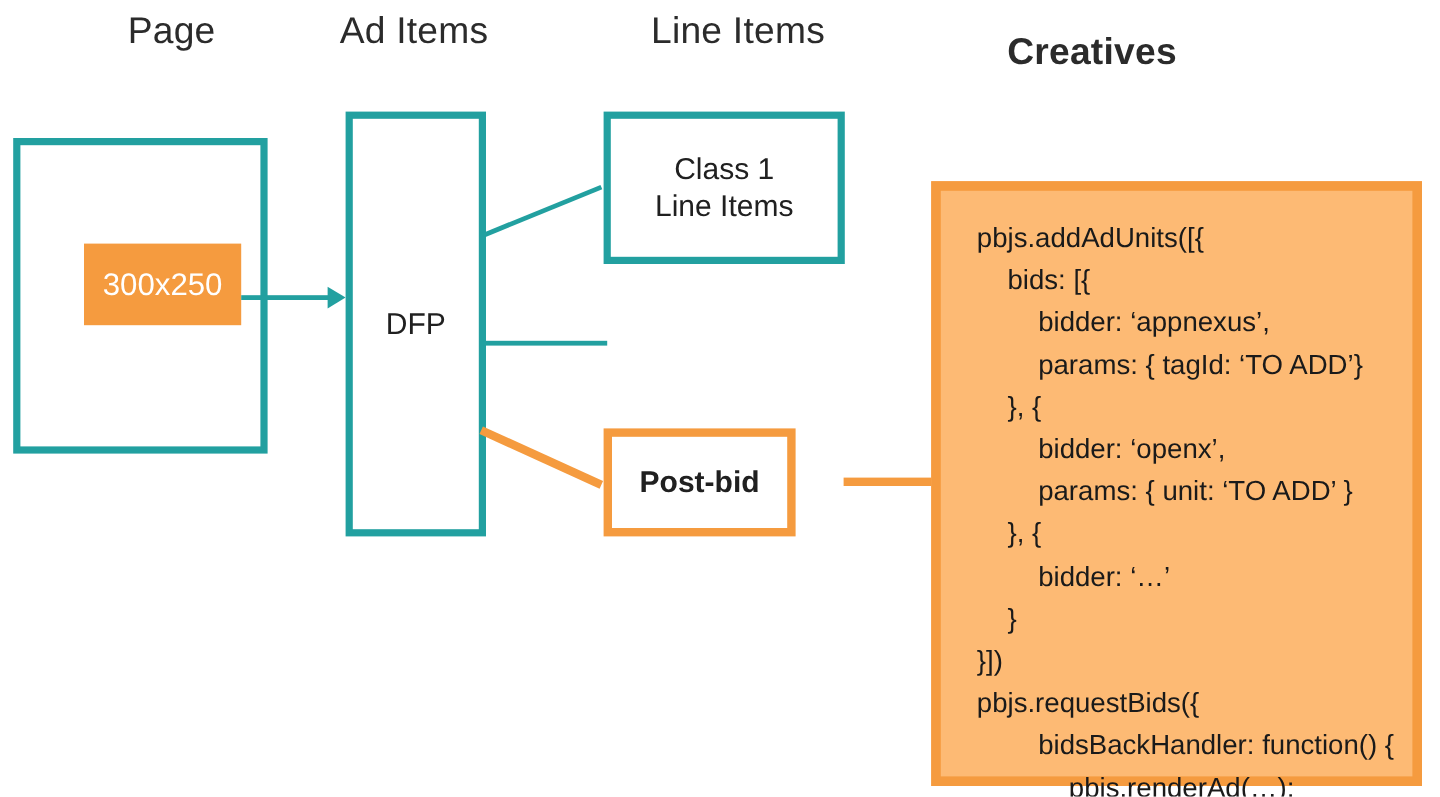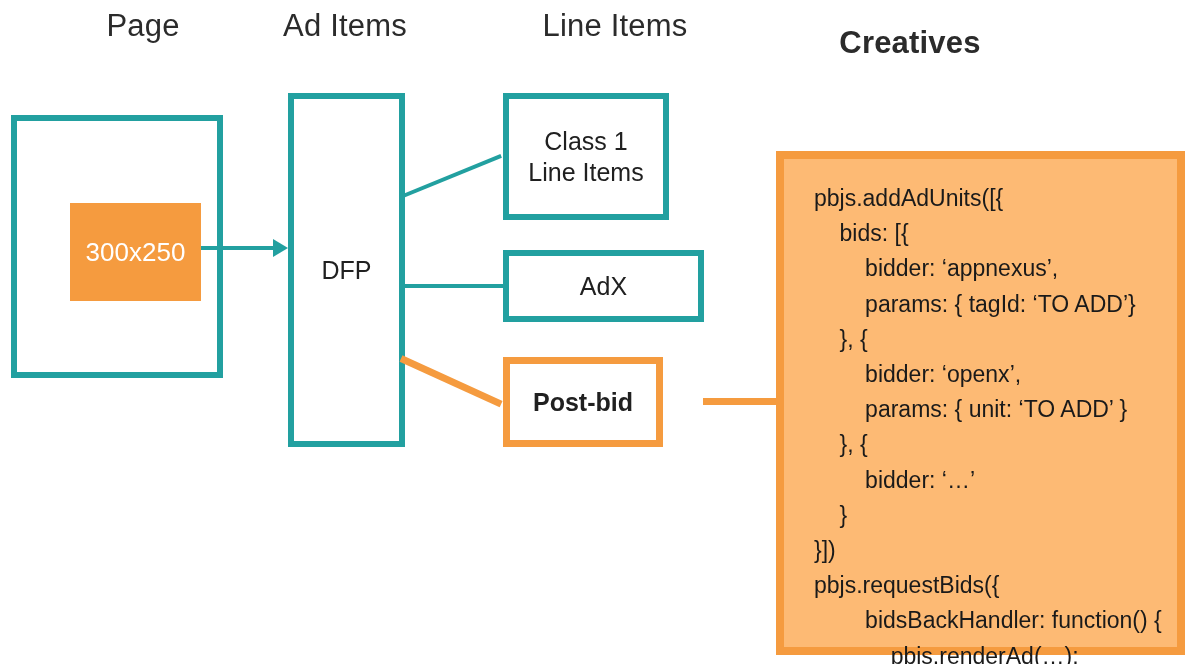"Class 1" div.box { width: 166px -> 201px }
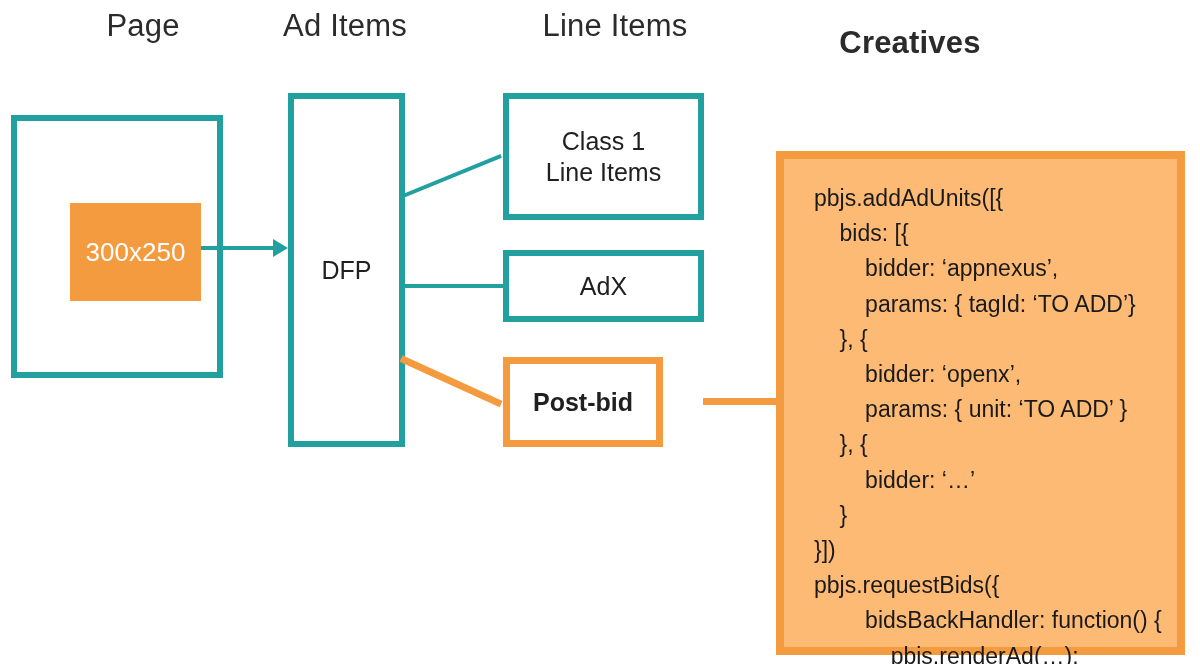"300x250" div { height: 98px -> 68px }
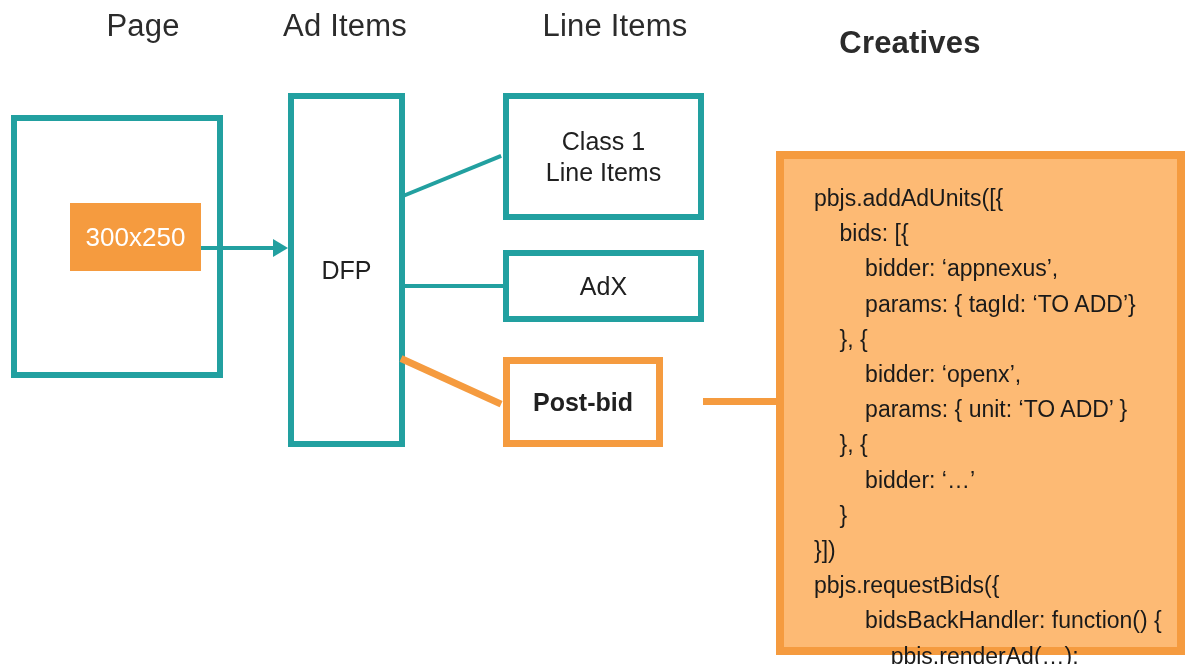"AdX" div.box { html: <div> <span>AdX</span> </div> -> none }
